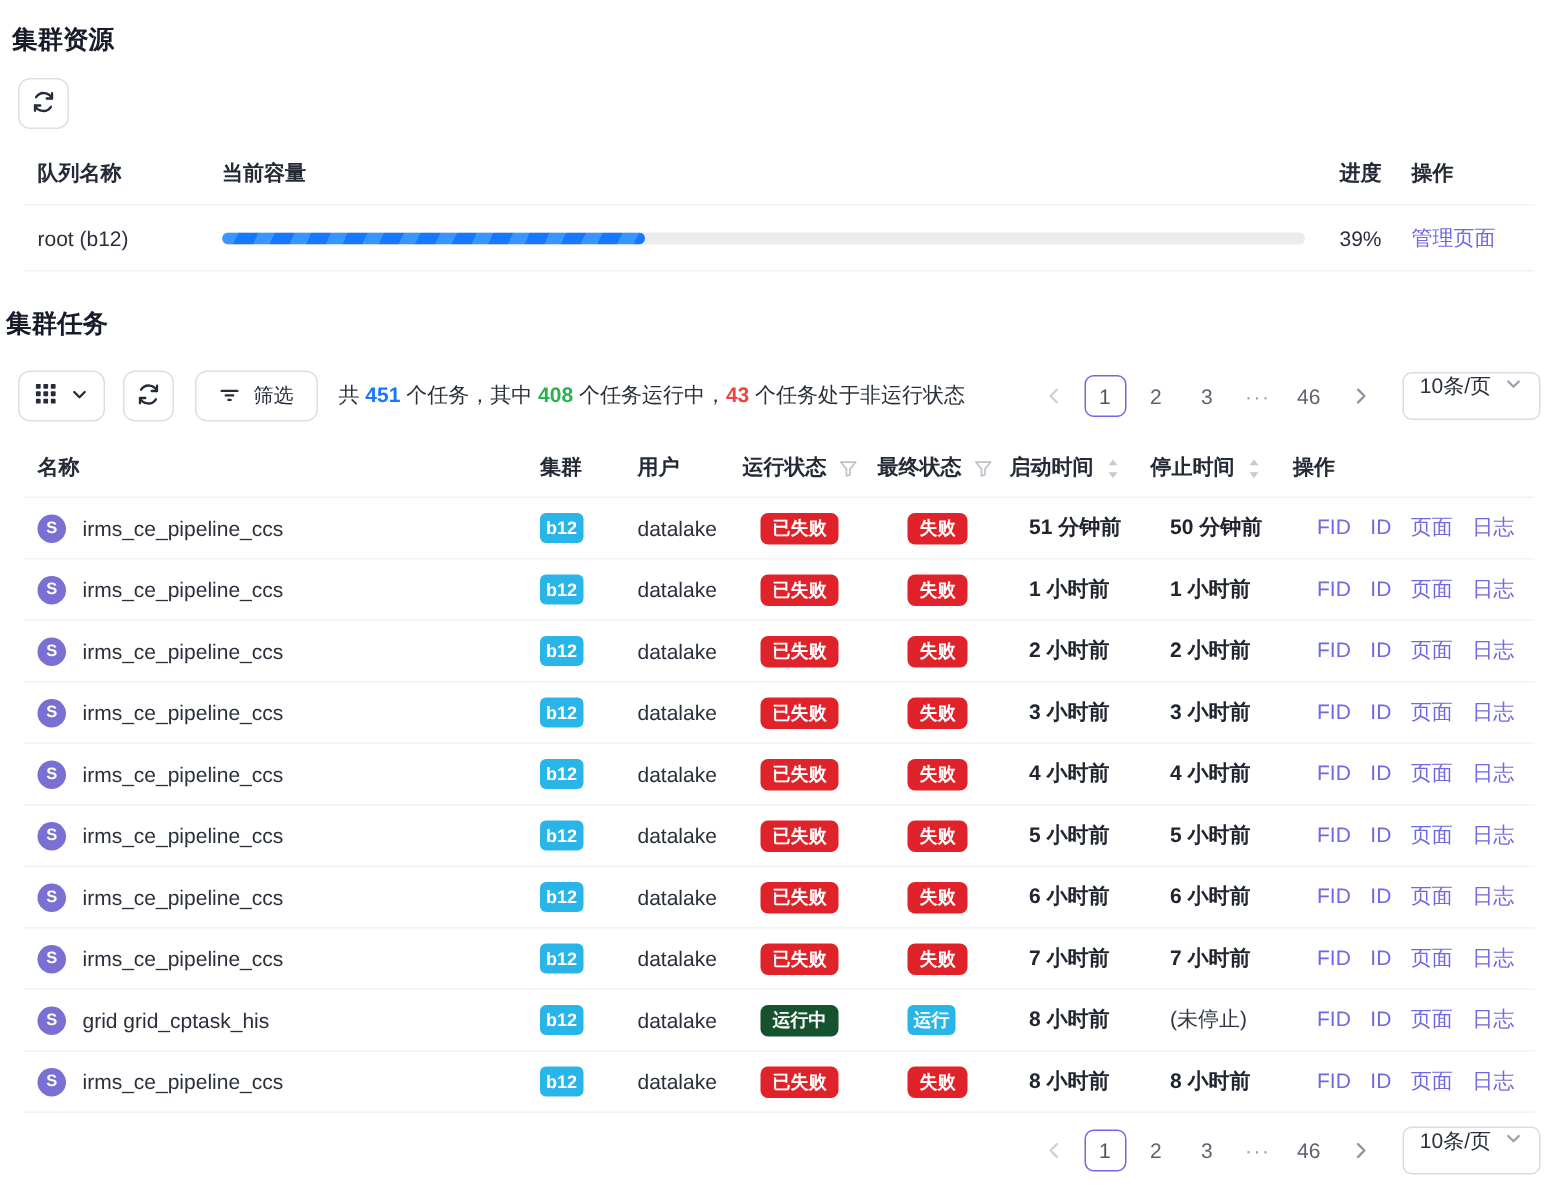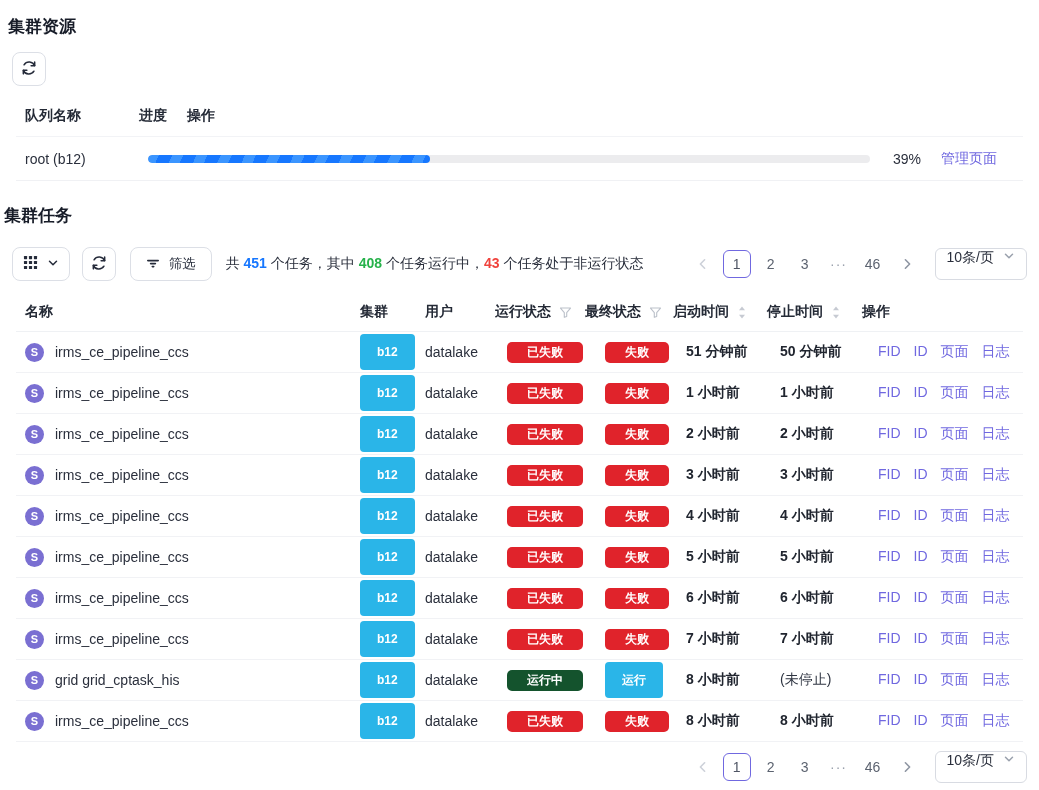"当前容量" div.c-cap { html: none -> <div>当前容量</div> }
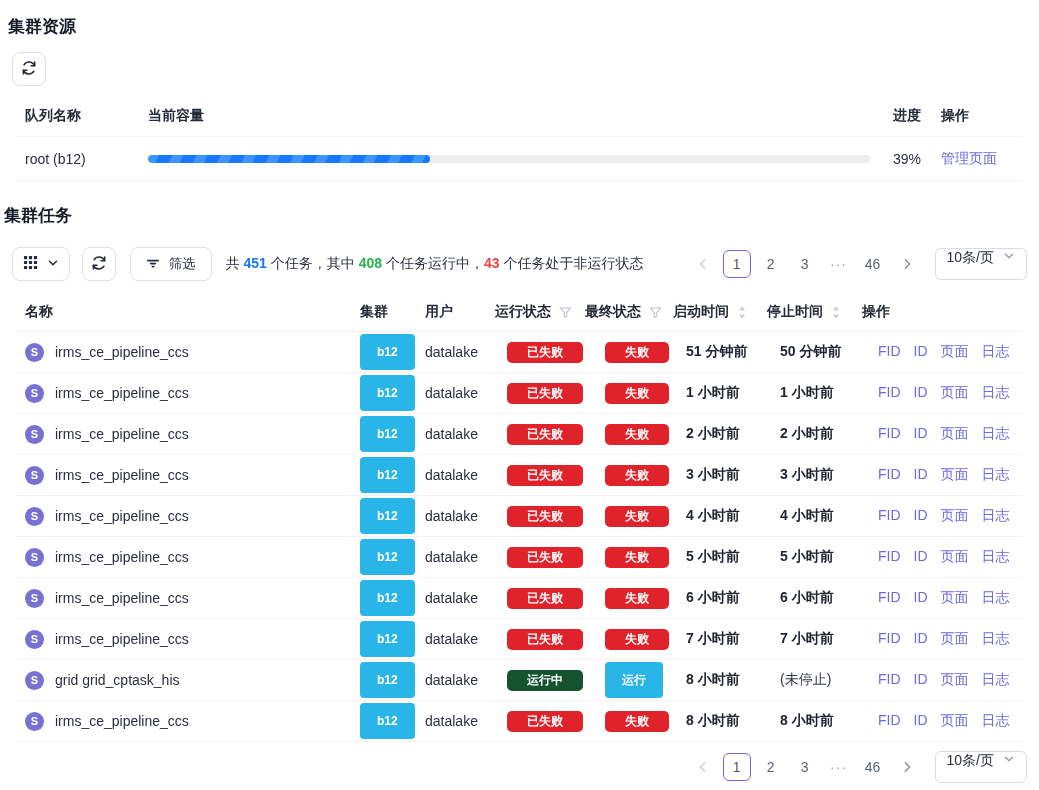"b12" .tag-cyan { height: 36px -> 20px; padding: 0 17px -> 0 4px }
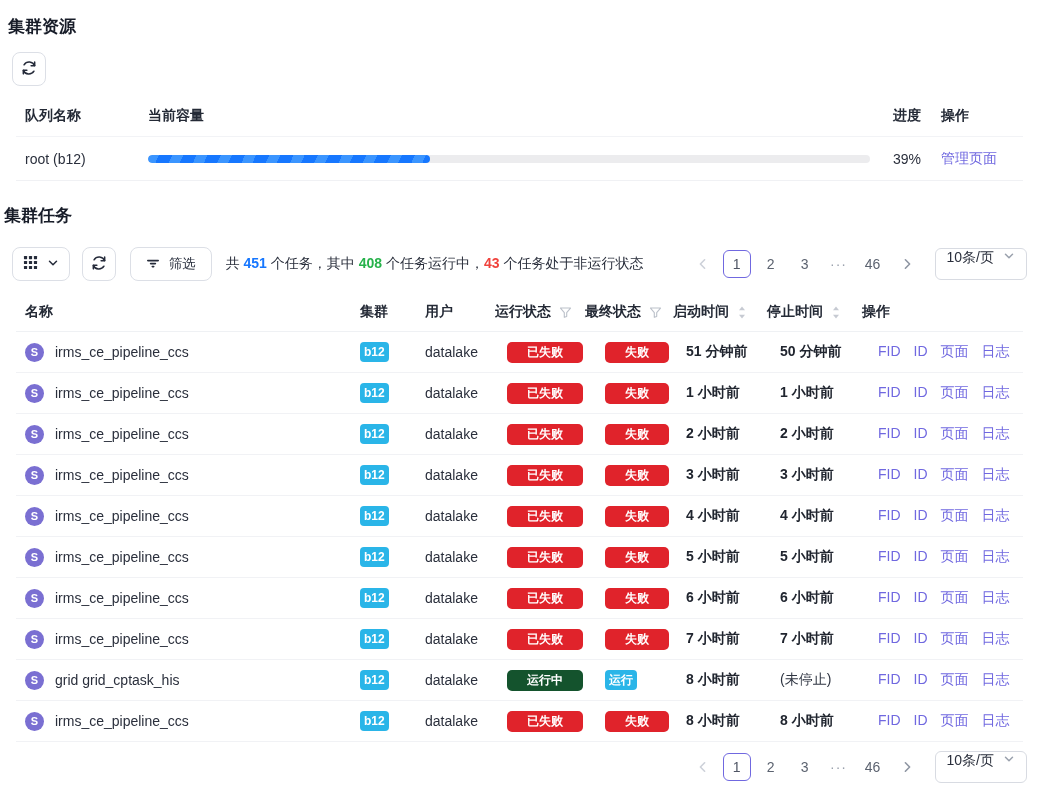"已失败" .tag { padding: 0 20px -> 0 8px }
